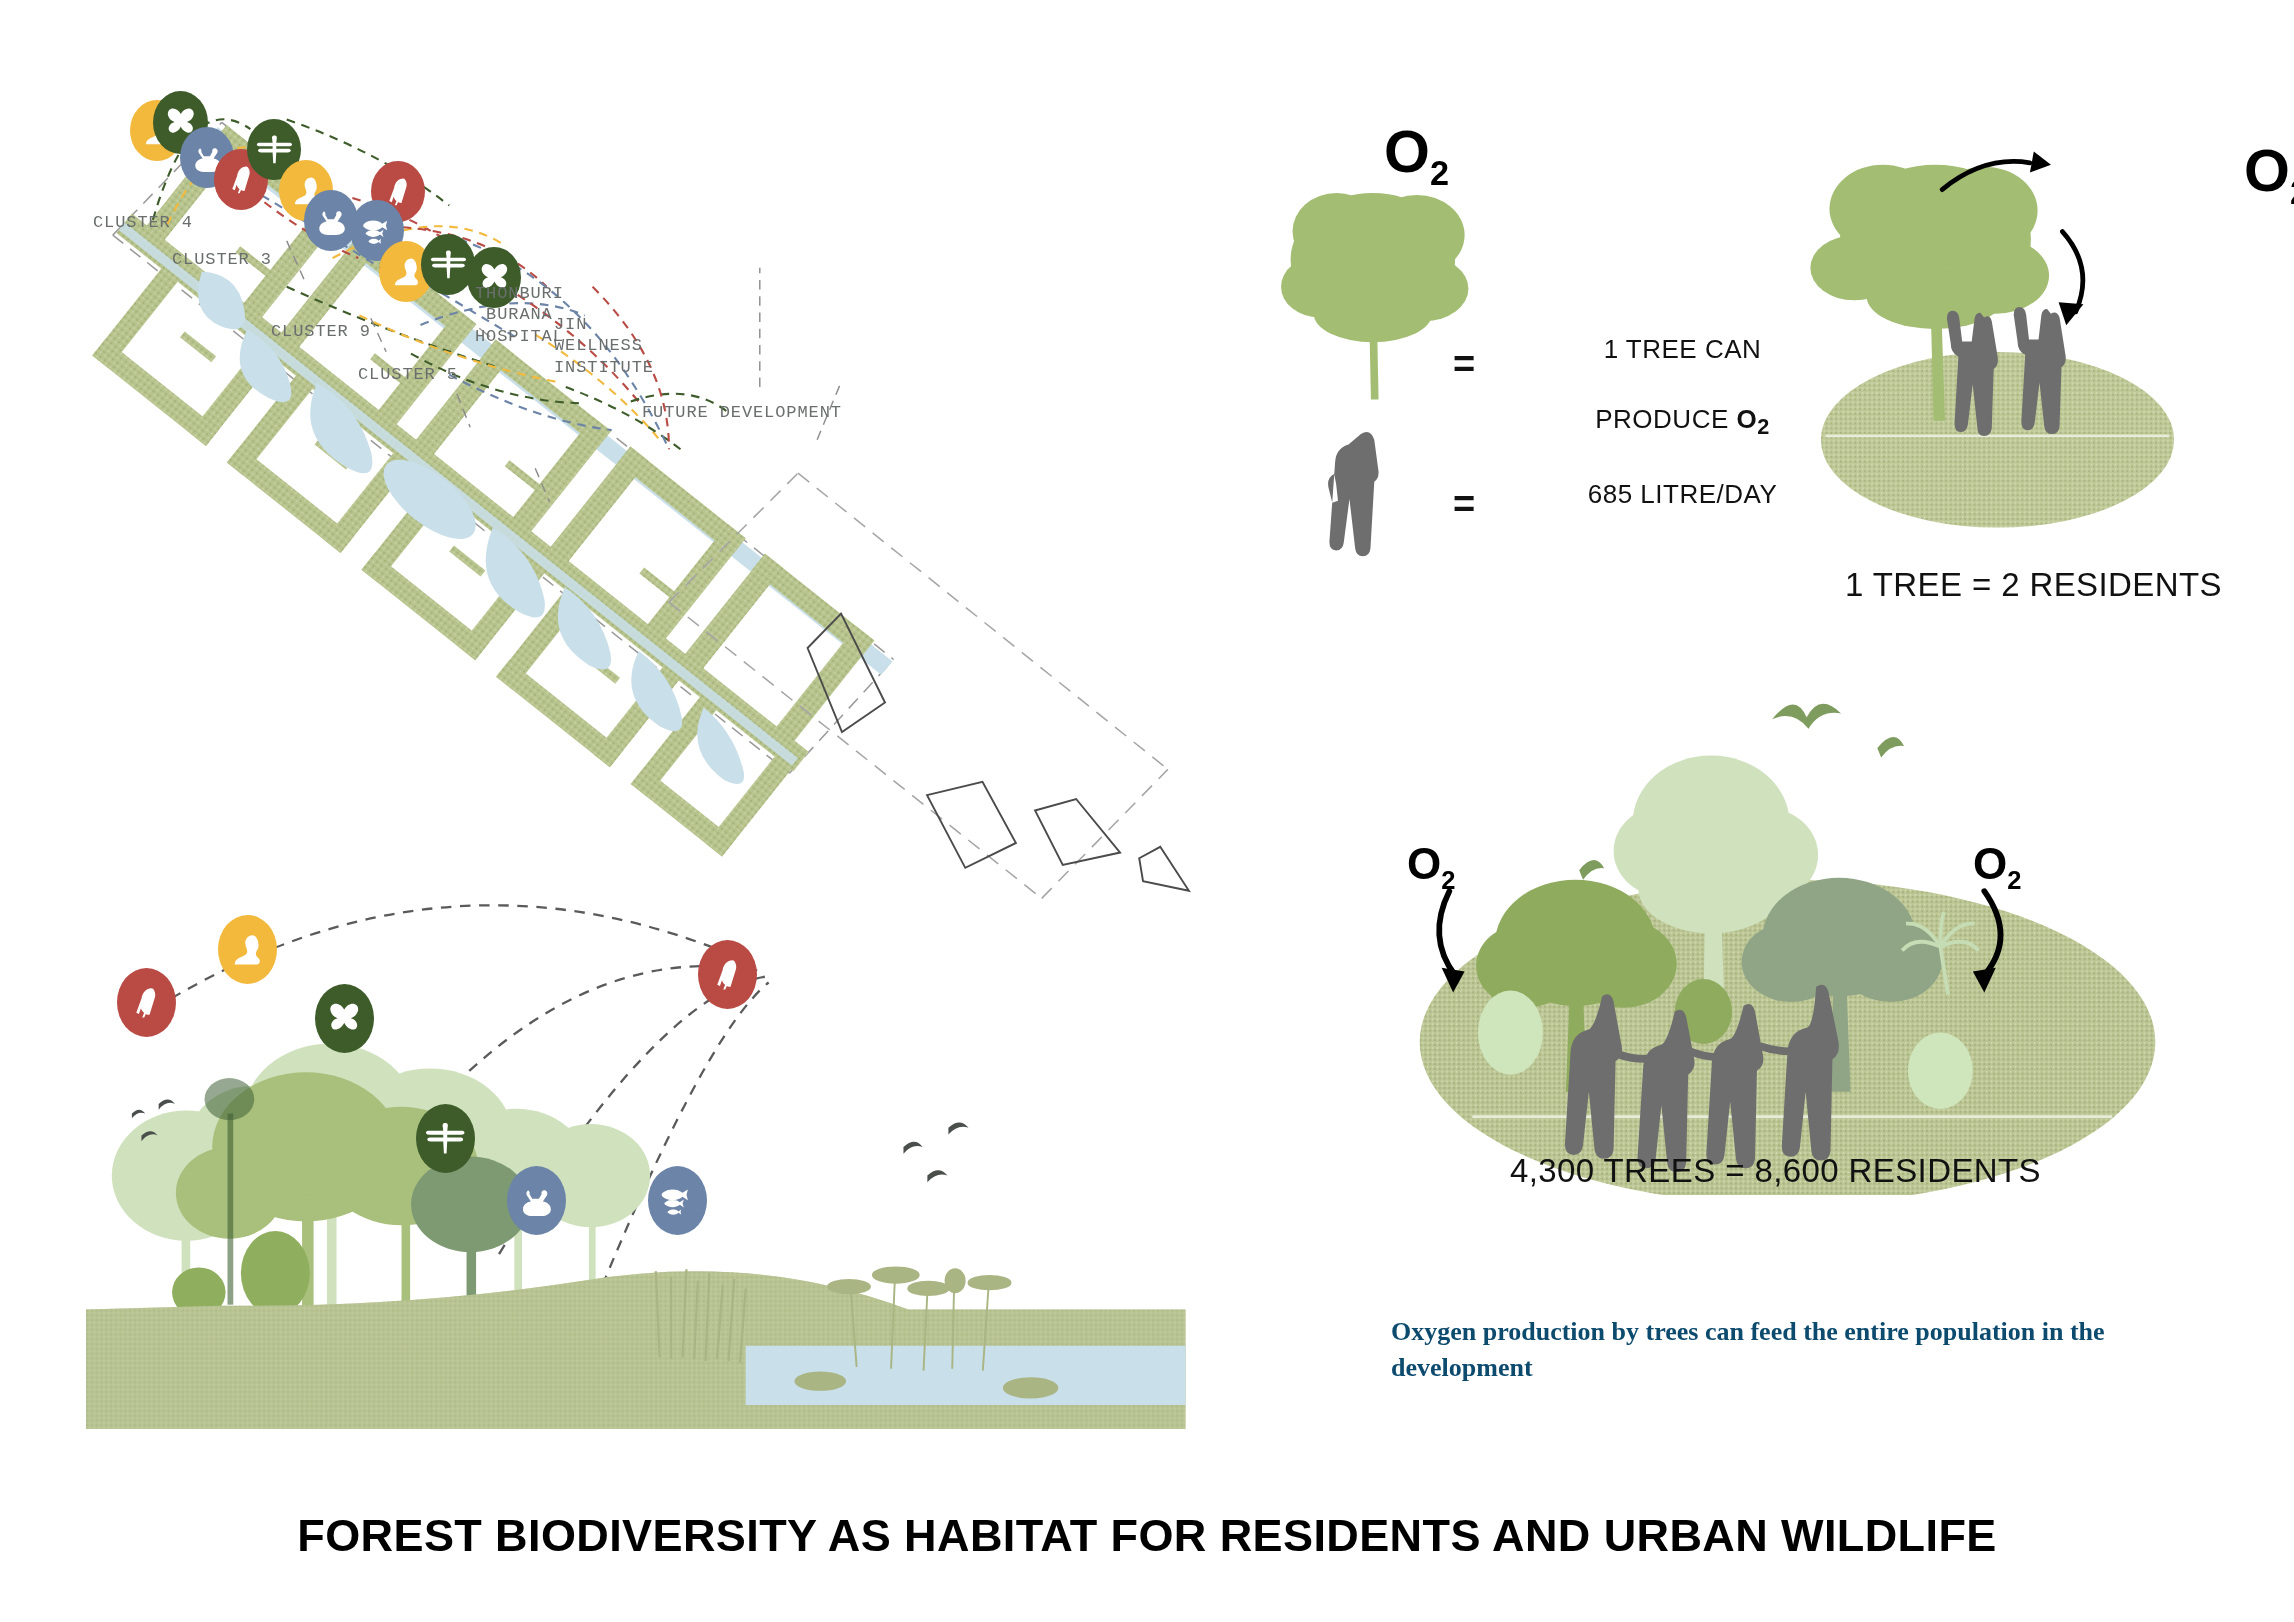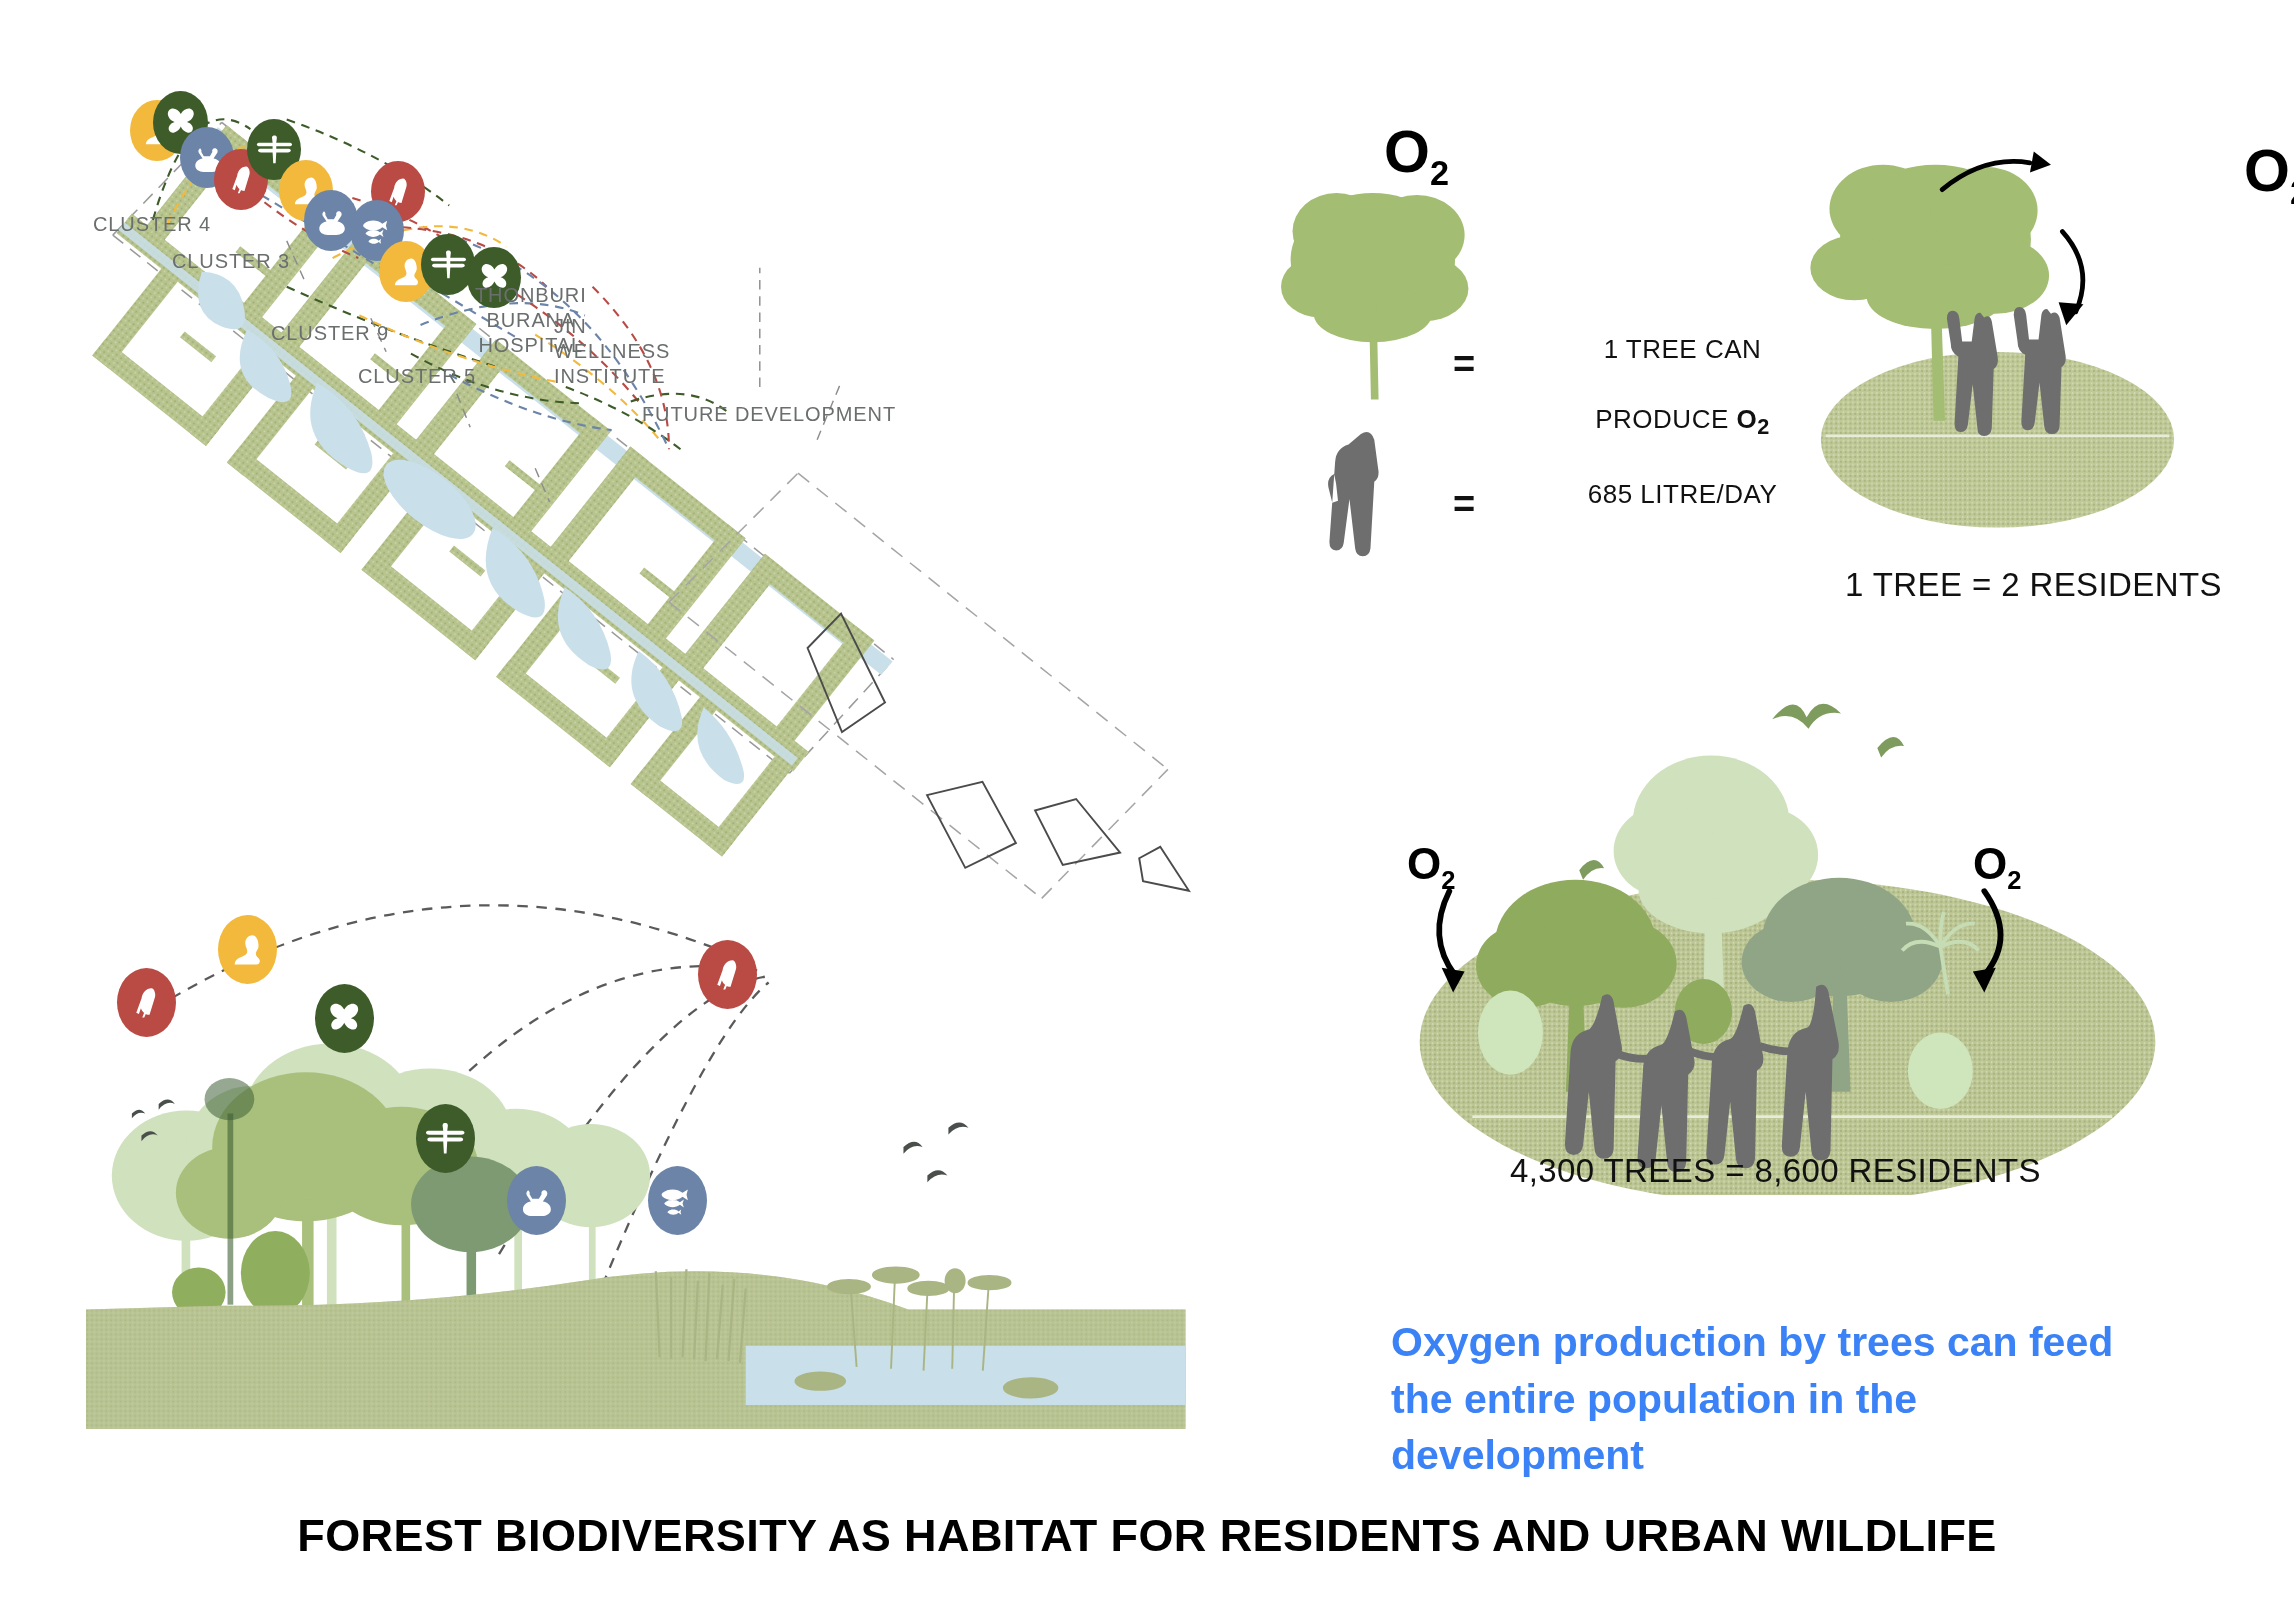"CLUSTER 4" .plan-label { font-family: Liberation Sans, sans-serif -> Liberation Mono, monospace; font-size: 20px -> 17px }
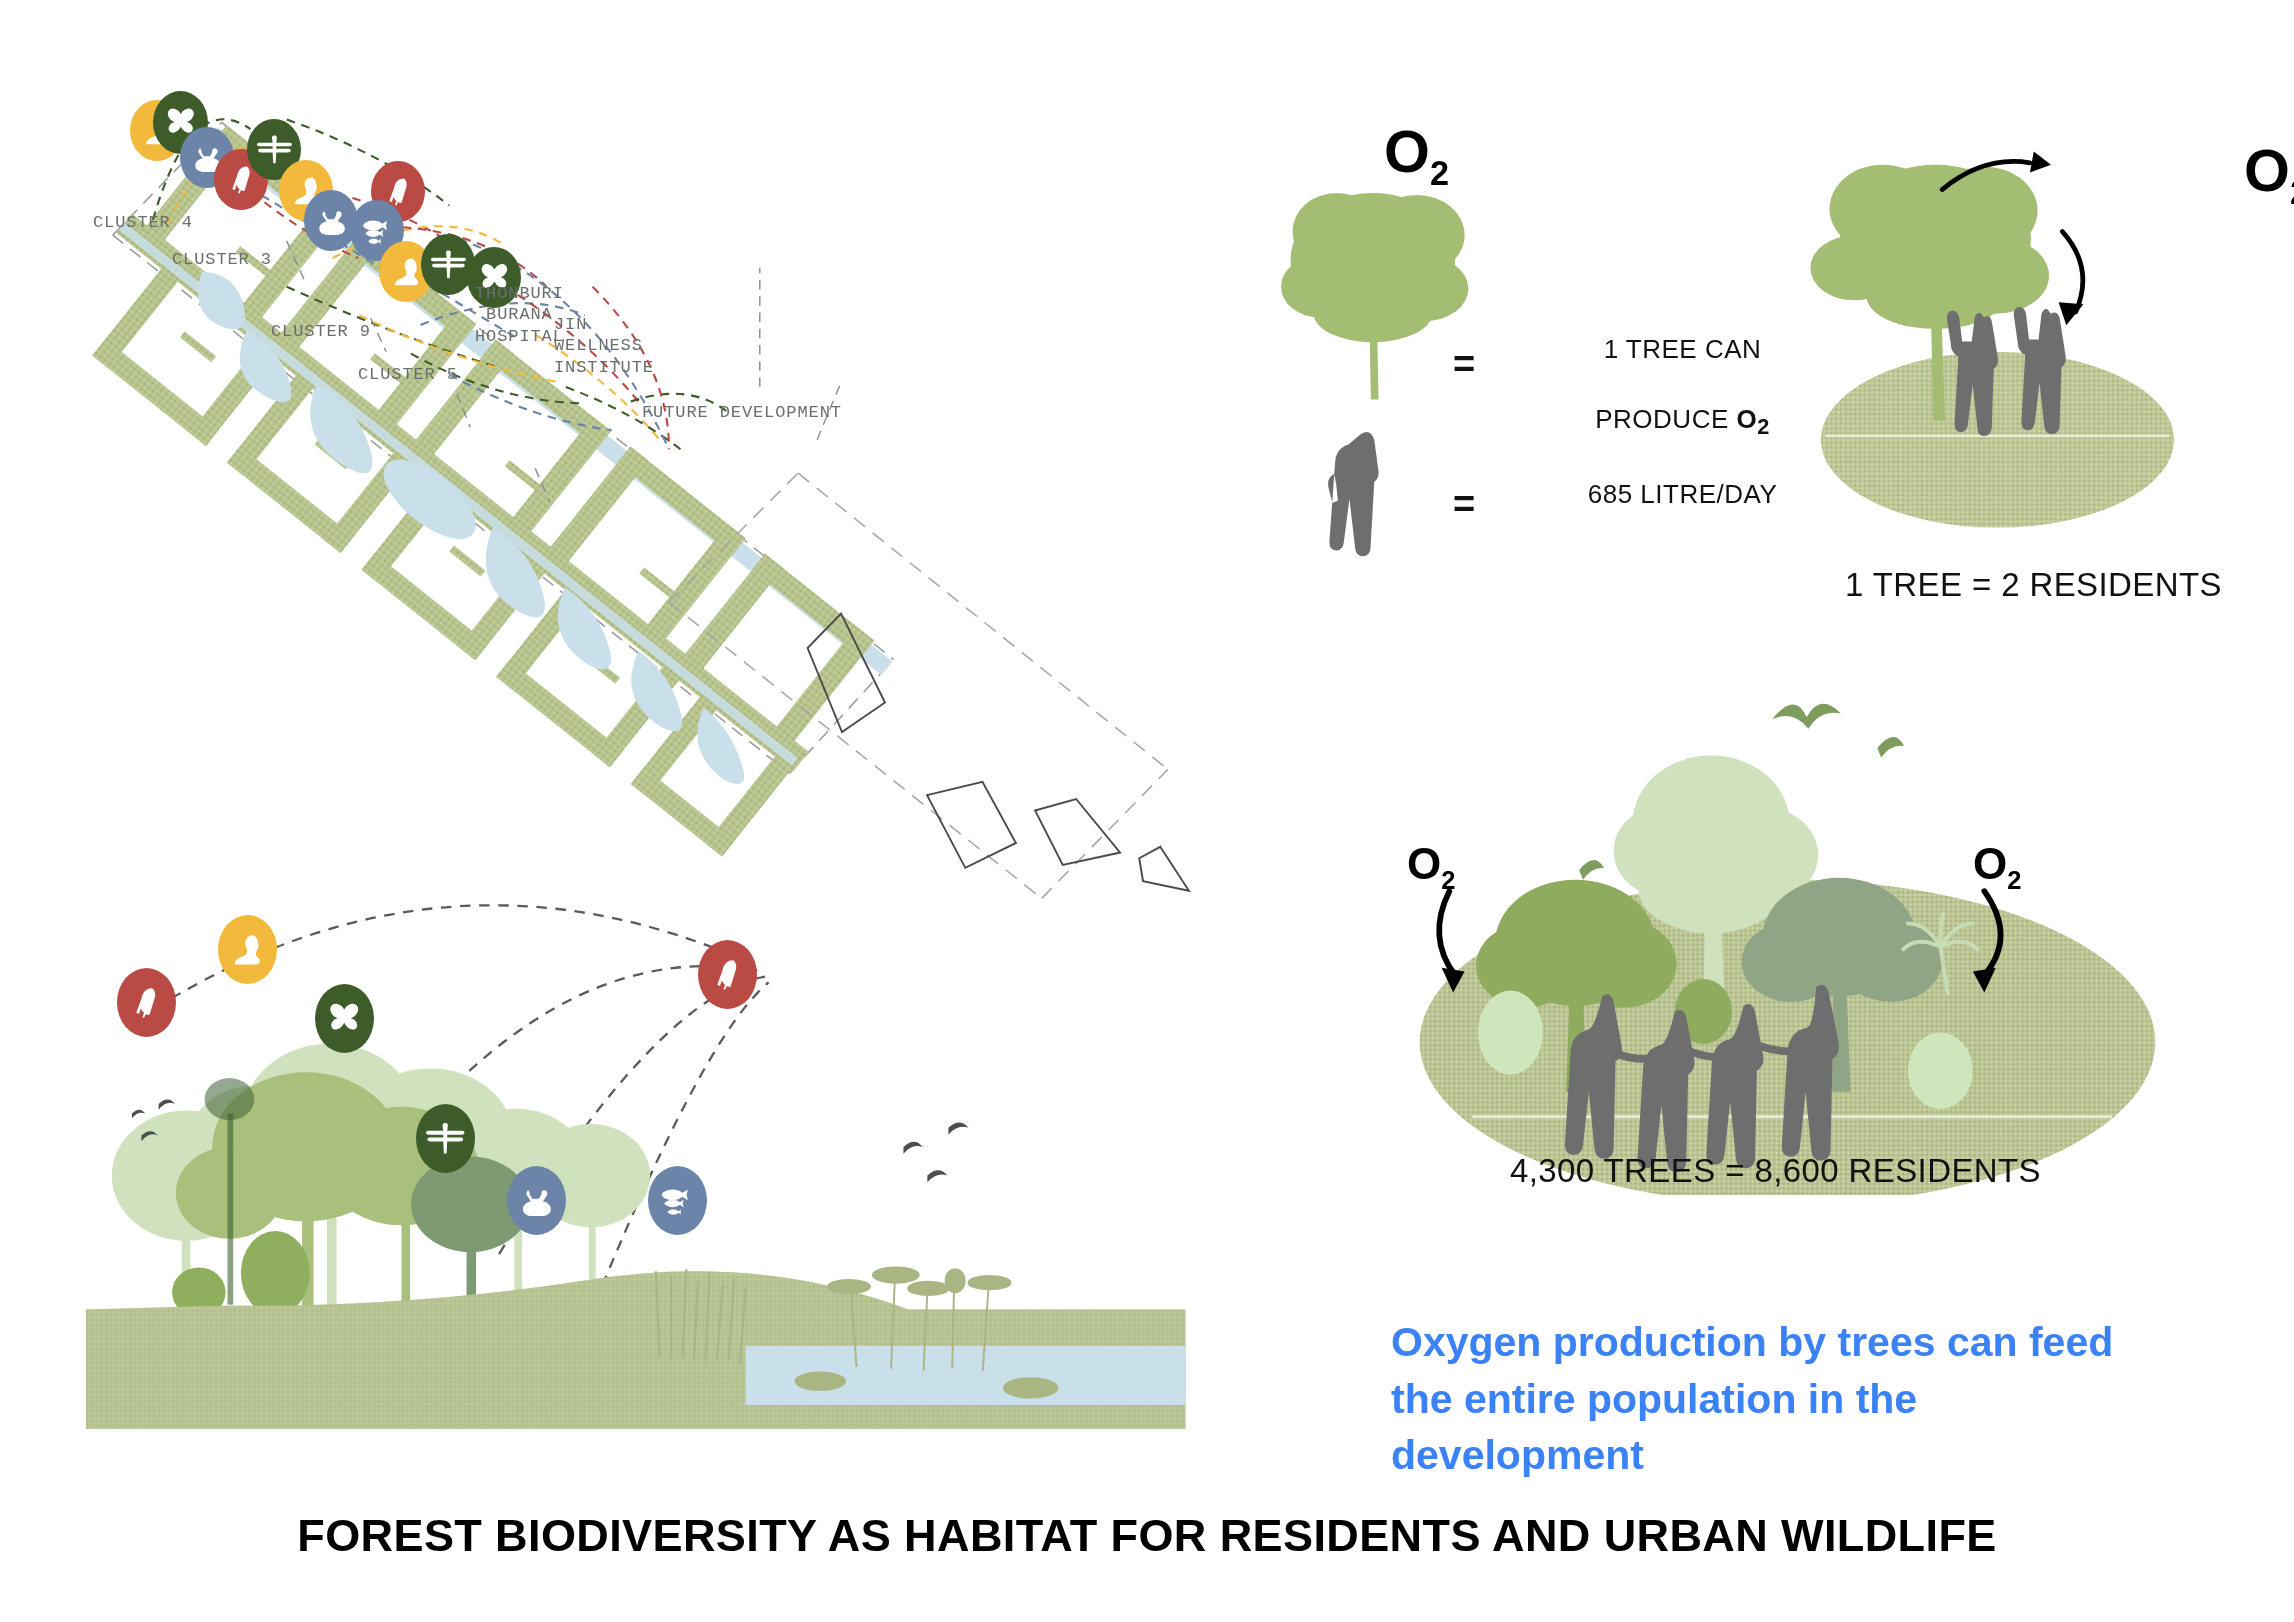"Oxygen production by trees can" #tagline { color: #3b82f6 -> #0c4a6e; font-family: none -> Liberation Serif, serif; font-size: 41px -> 26px }
